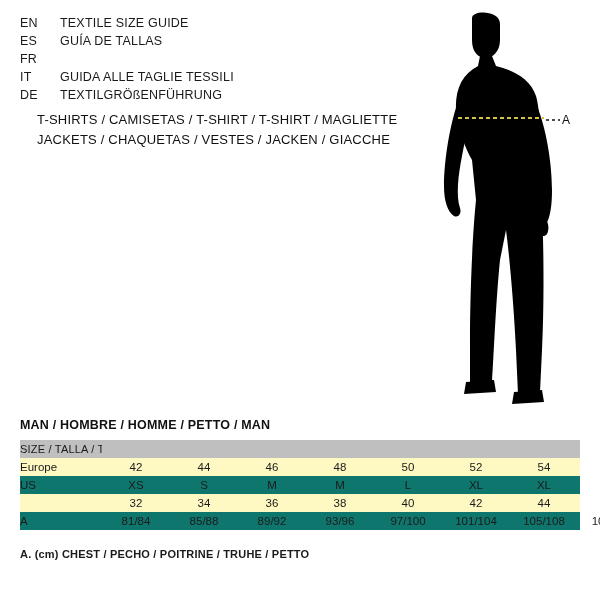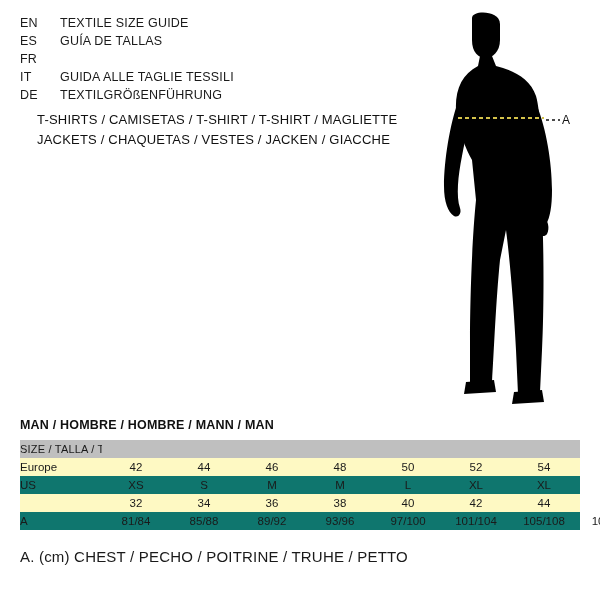"MAN / HOMBRE / HOMBRE" div.man-title { text: HOMBRE / MANN -> HOMME / PETTO }
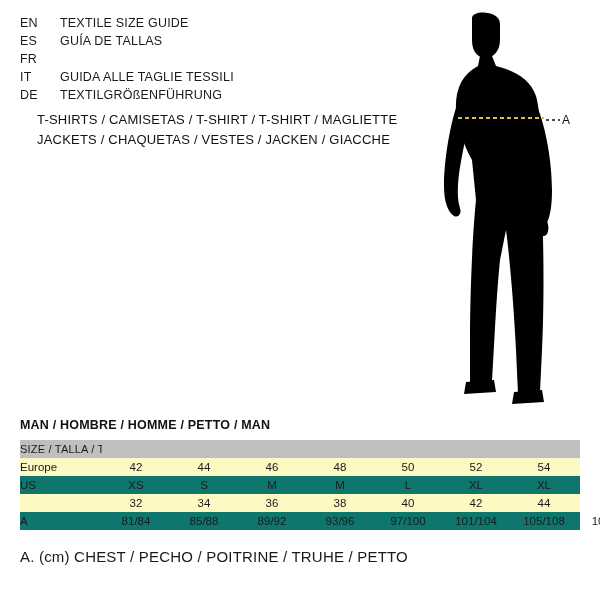"A. (cm) CHEST / PECHO" .note { font-size: 15px -> 11px; font-weight: none -> bold }
